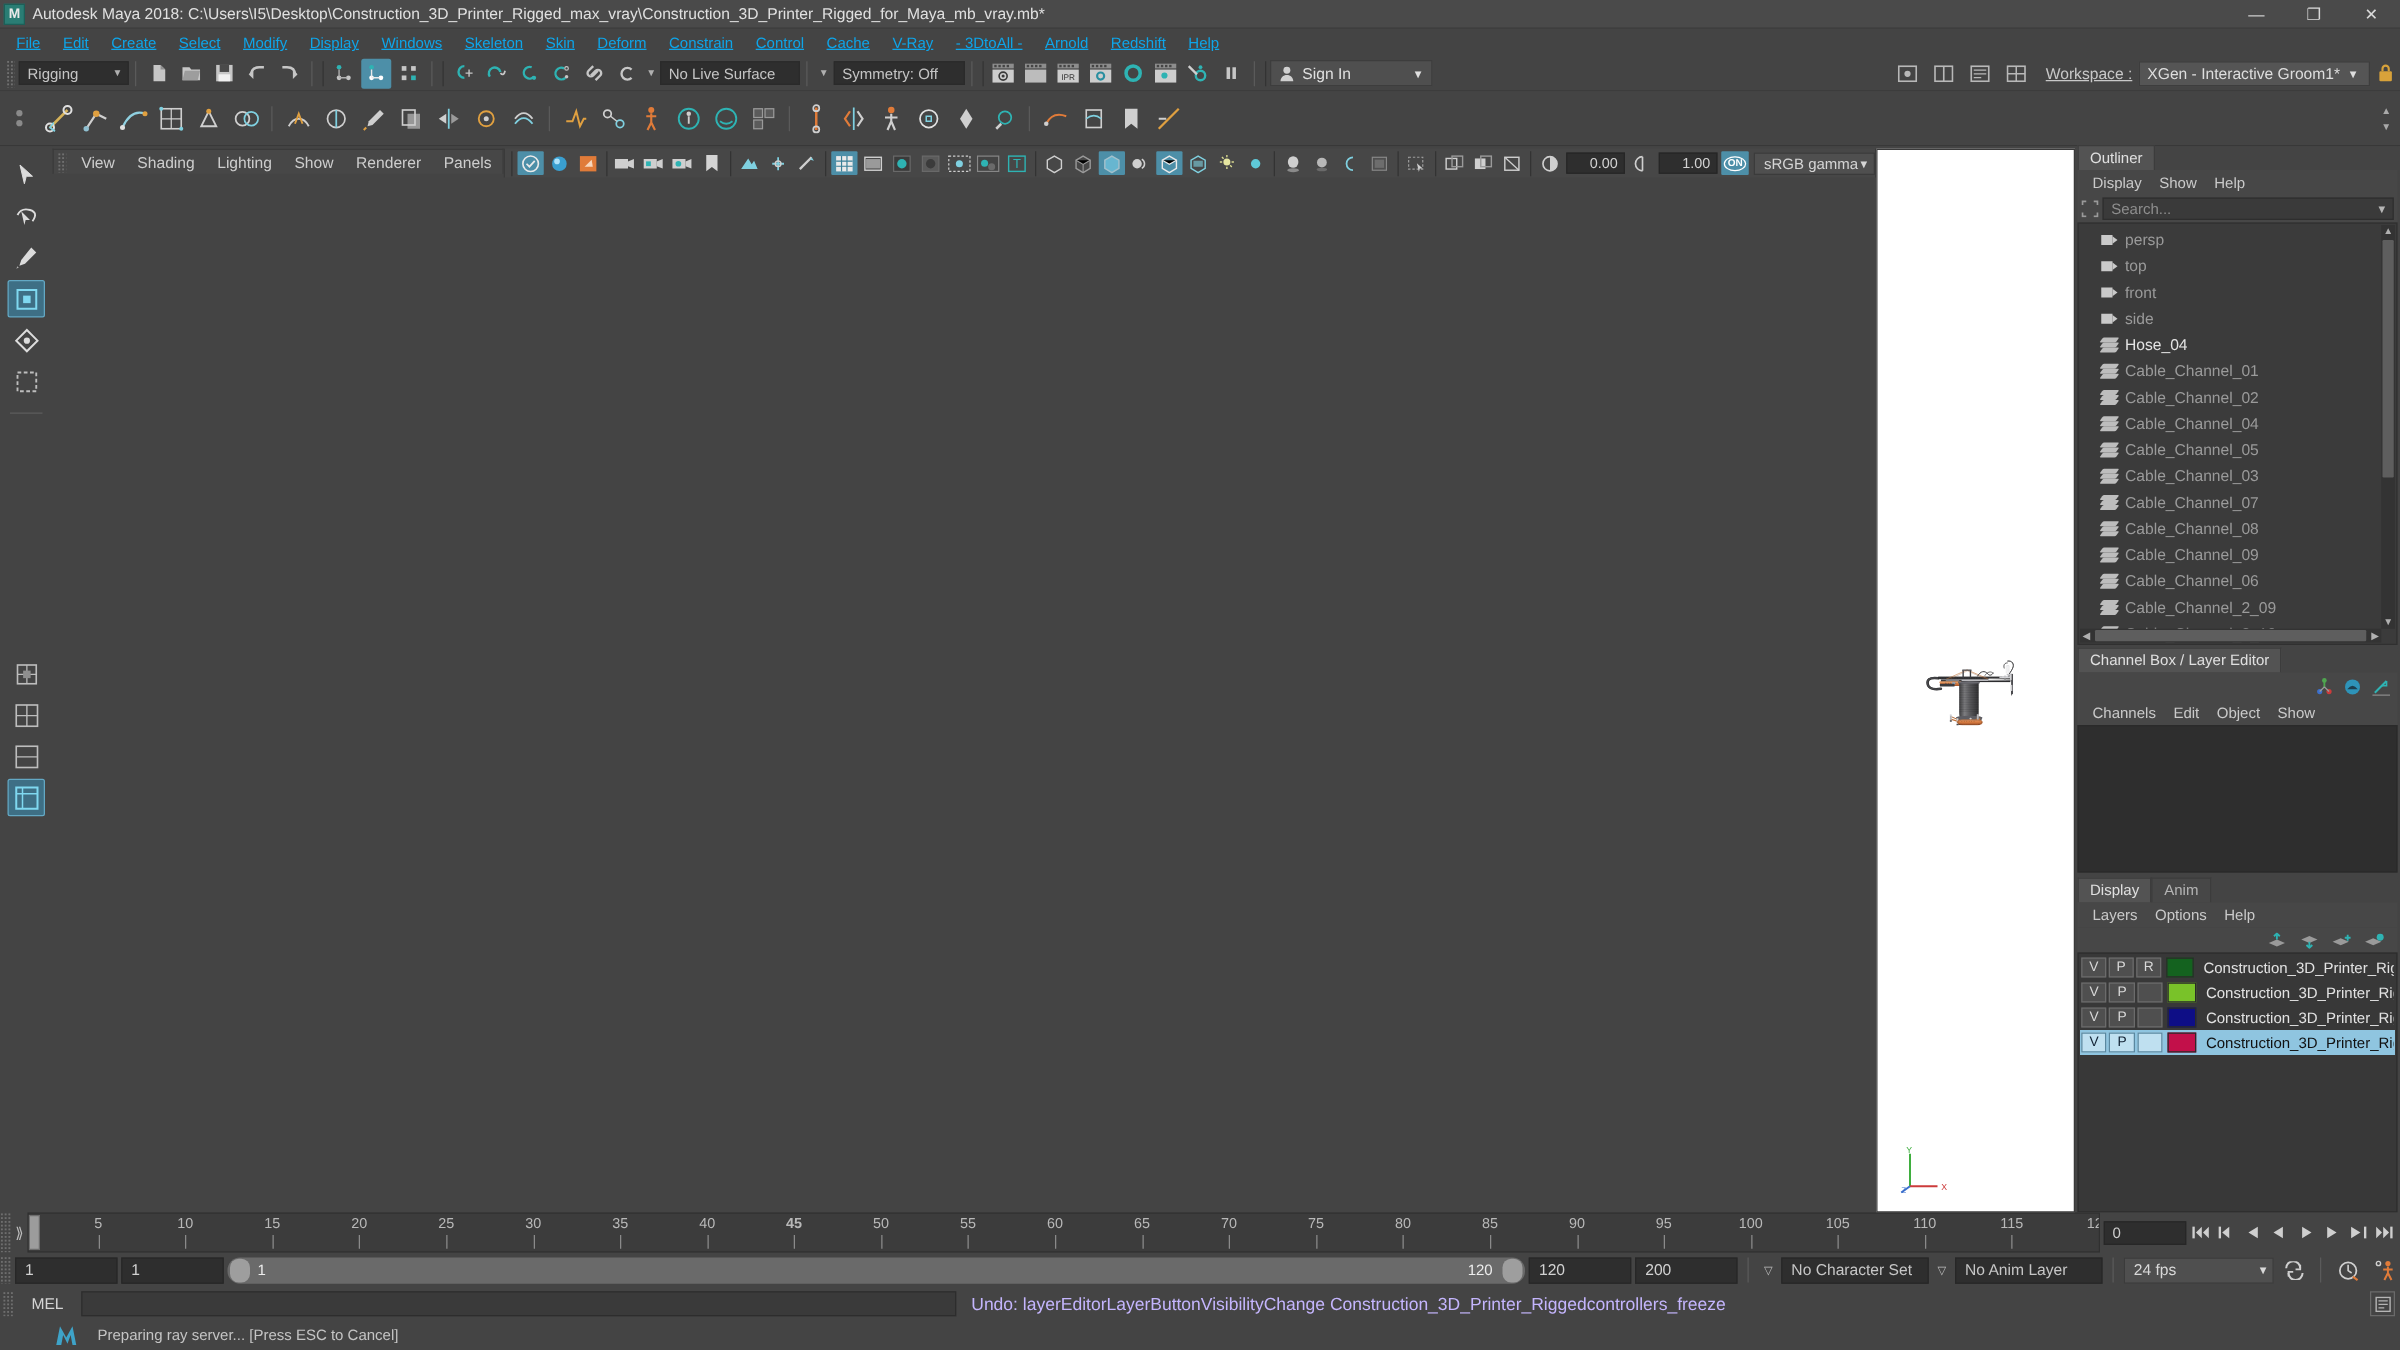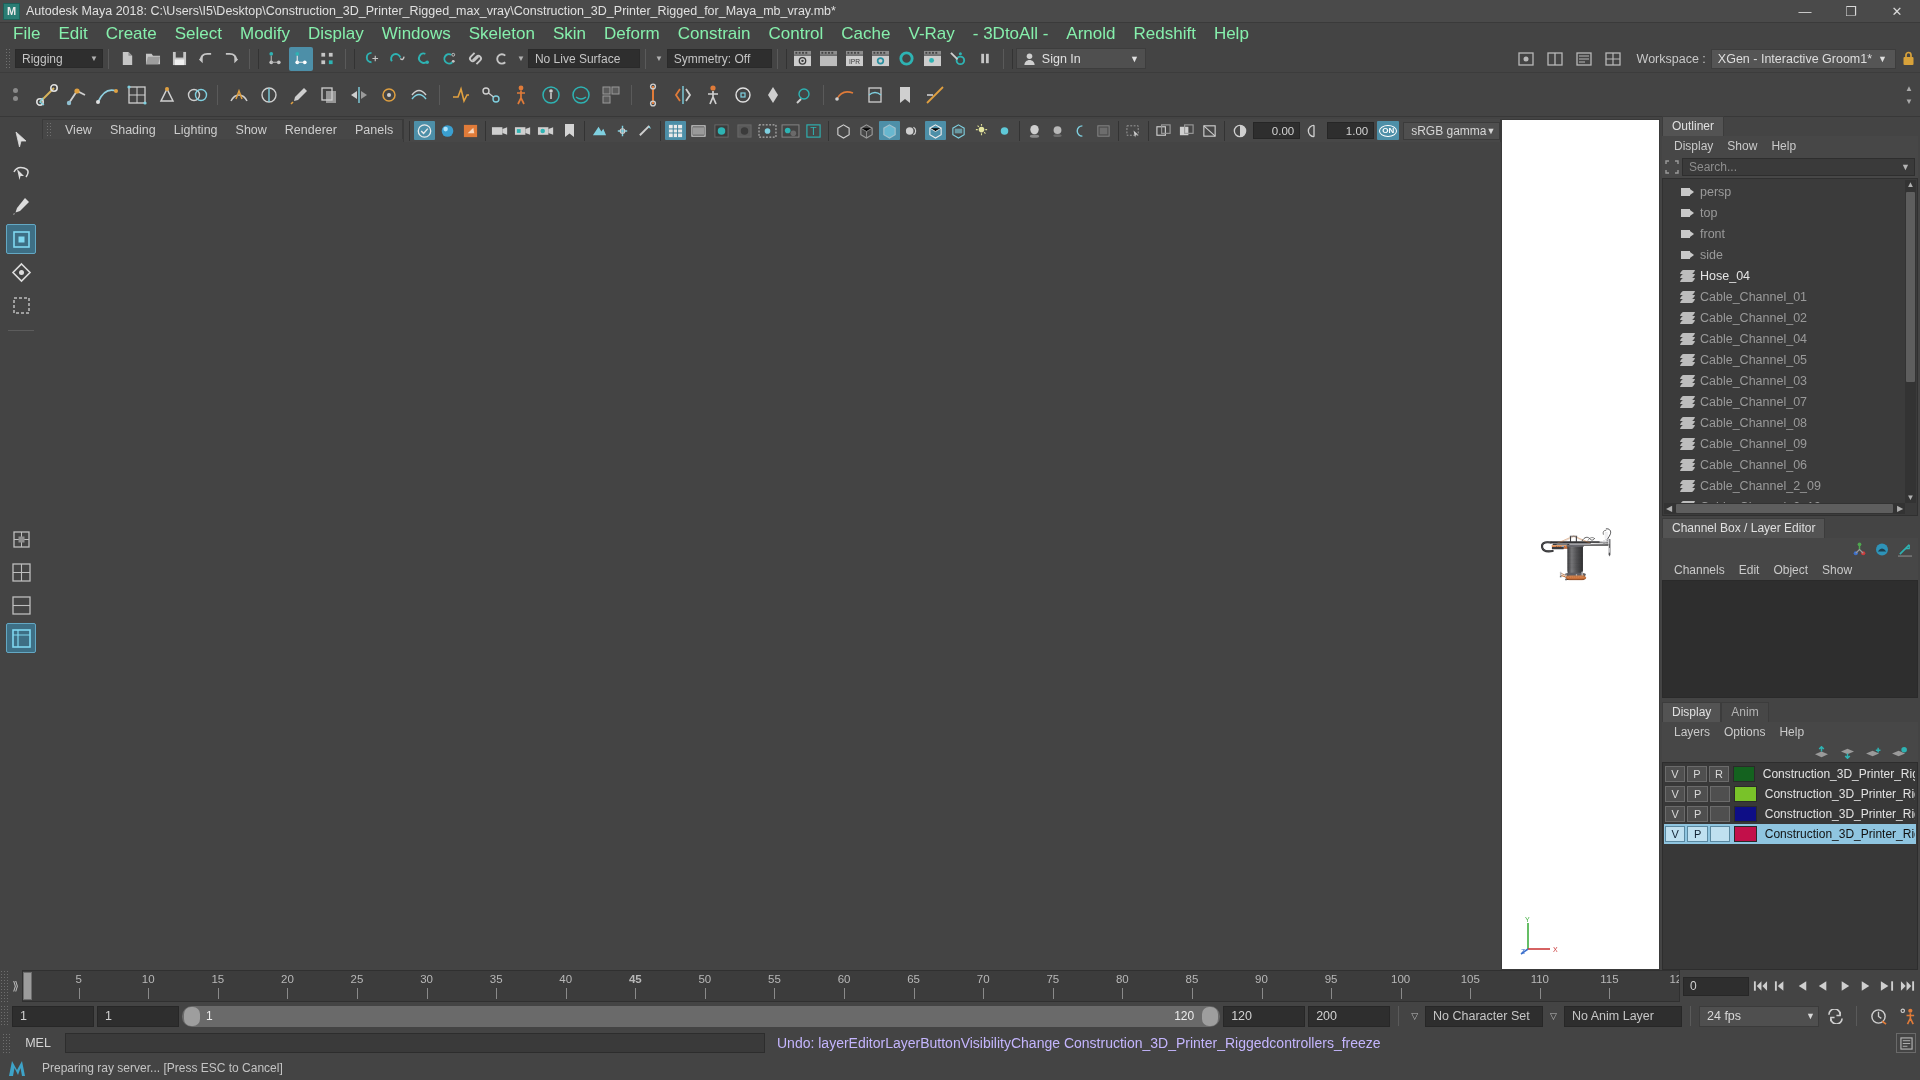"File" .menu-item { color: #86efac -> #0ea5e9; font-size: 17px -> 12px; text-decoration: none -> underline }
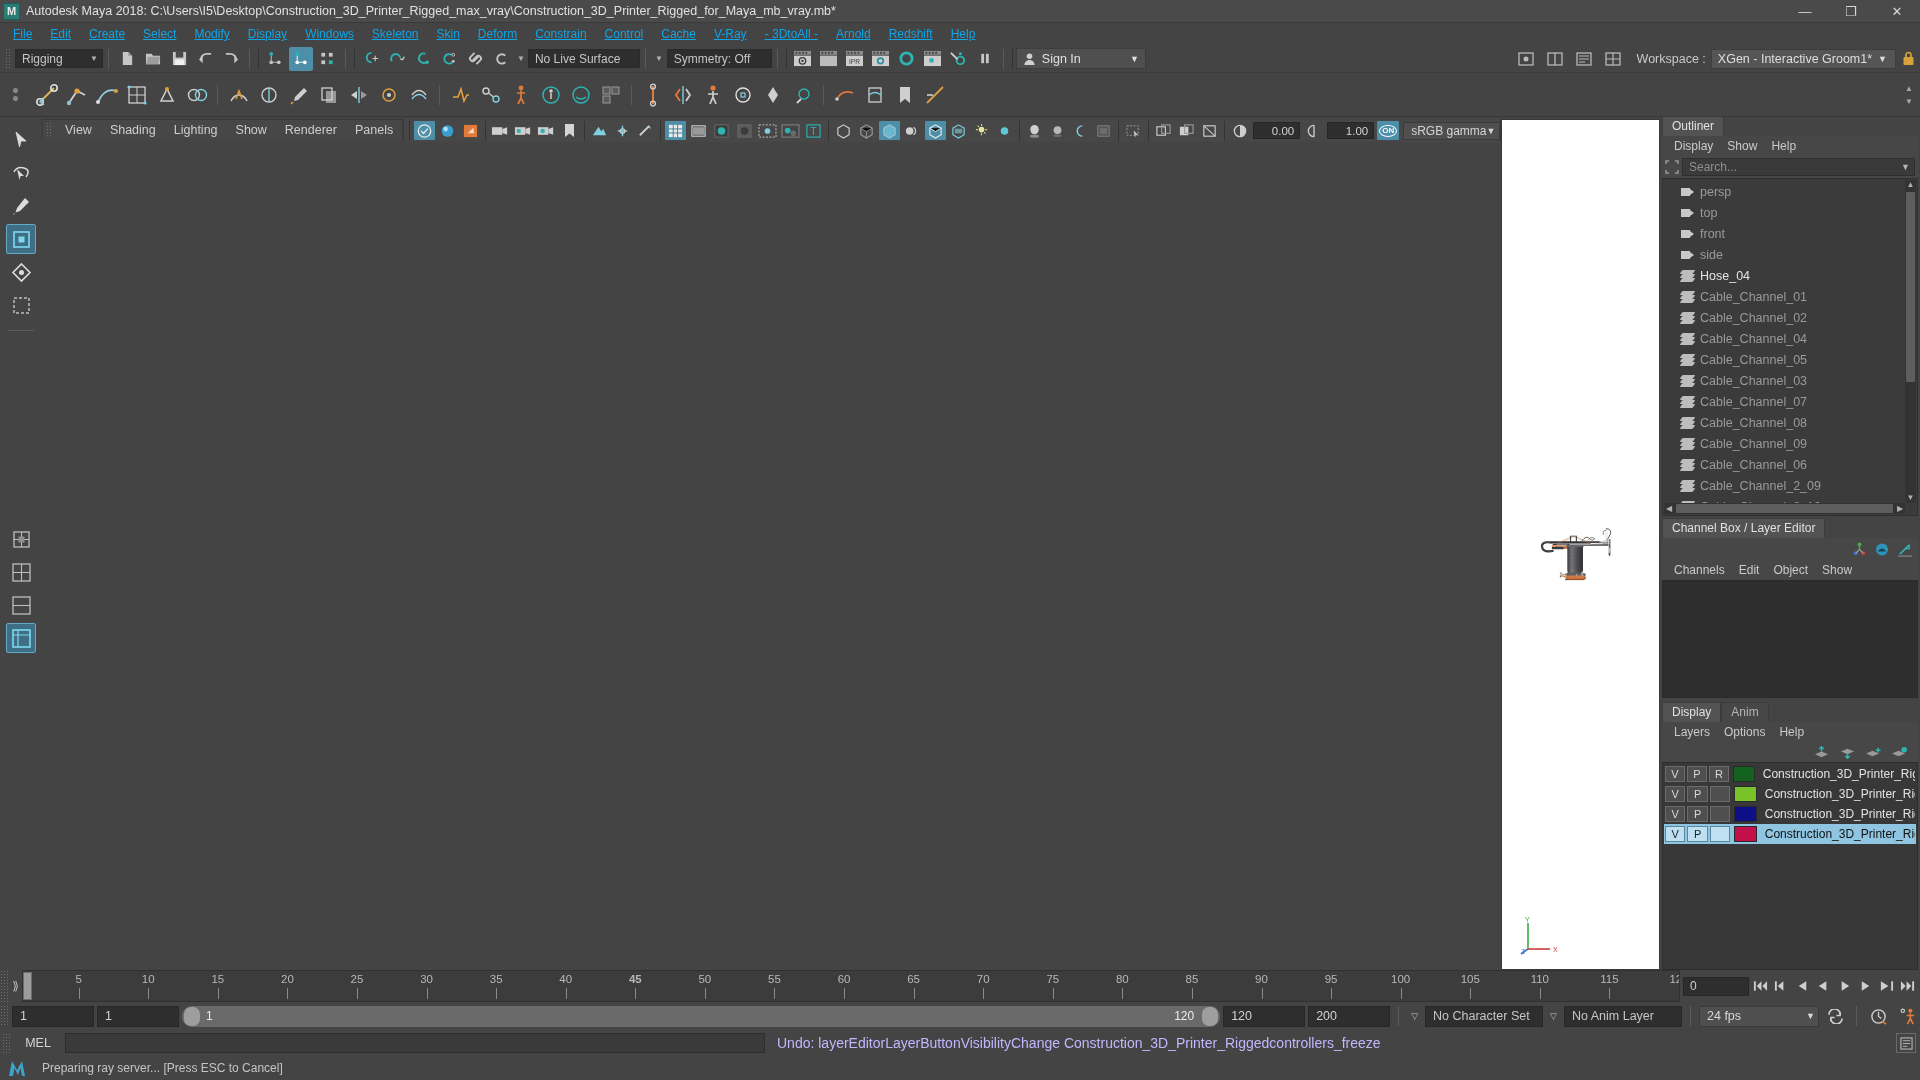"Workspace :" .ws-label { text-decoration: none -> underline }
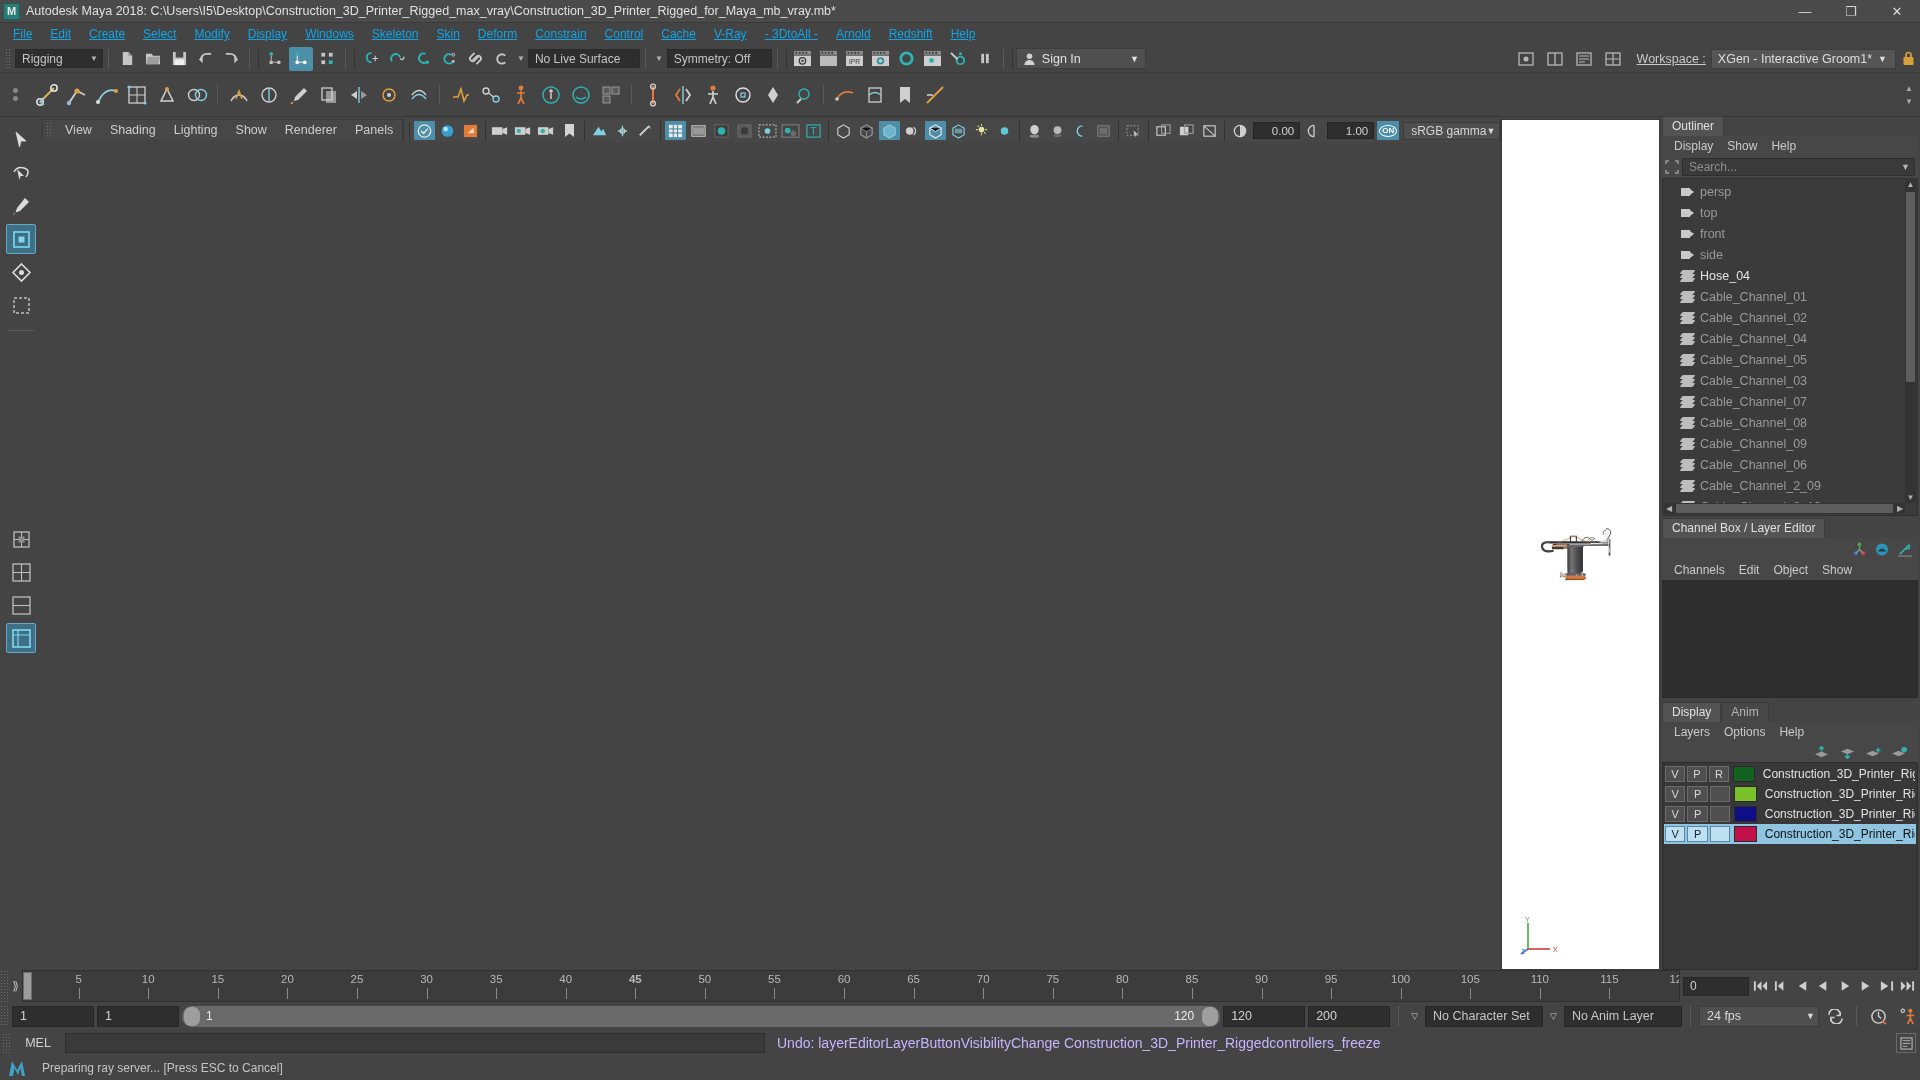"Preparing ray server... [Press ESC" .helpline { padding-left: none -> 36px }
